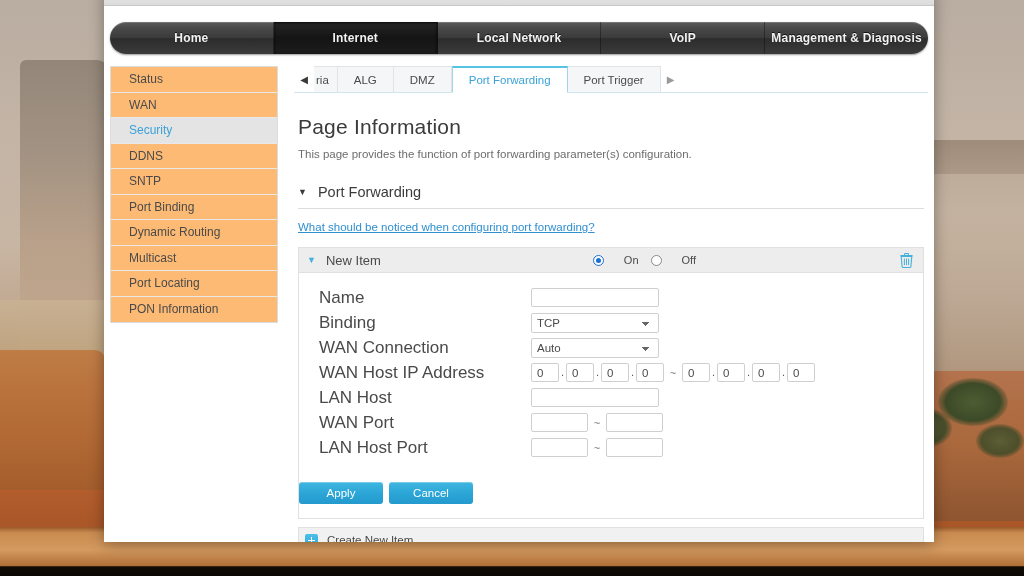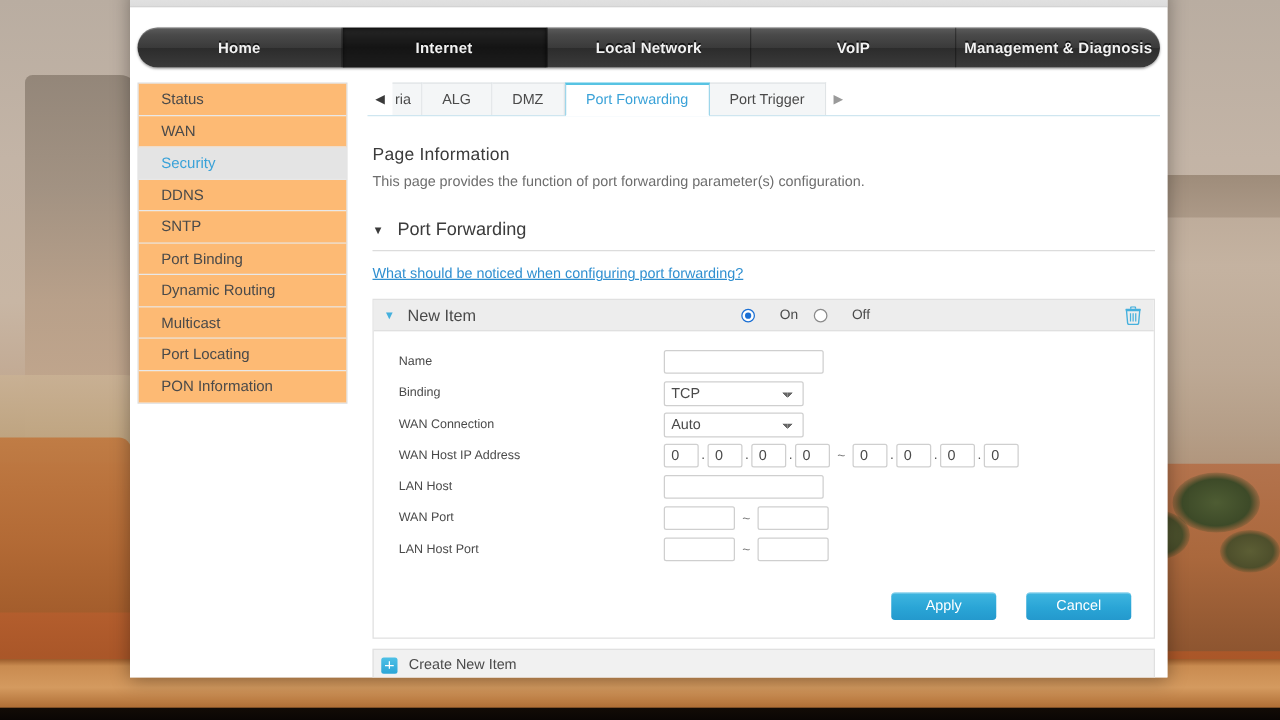"Page Information" #page-title { font-size: 14px -> 21px }
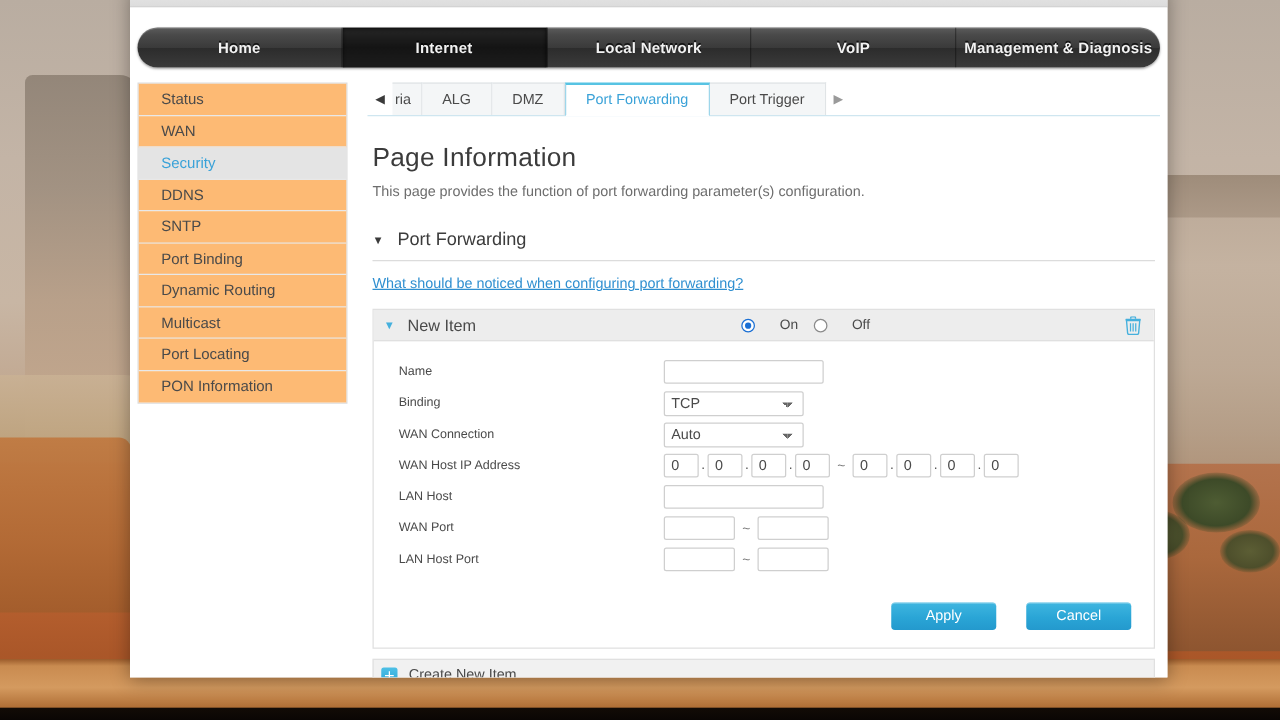"Name" .form-label { font-size: 10px -> 17px }
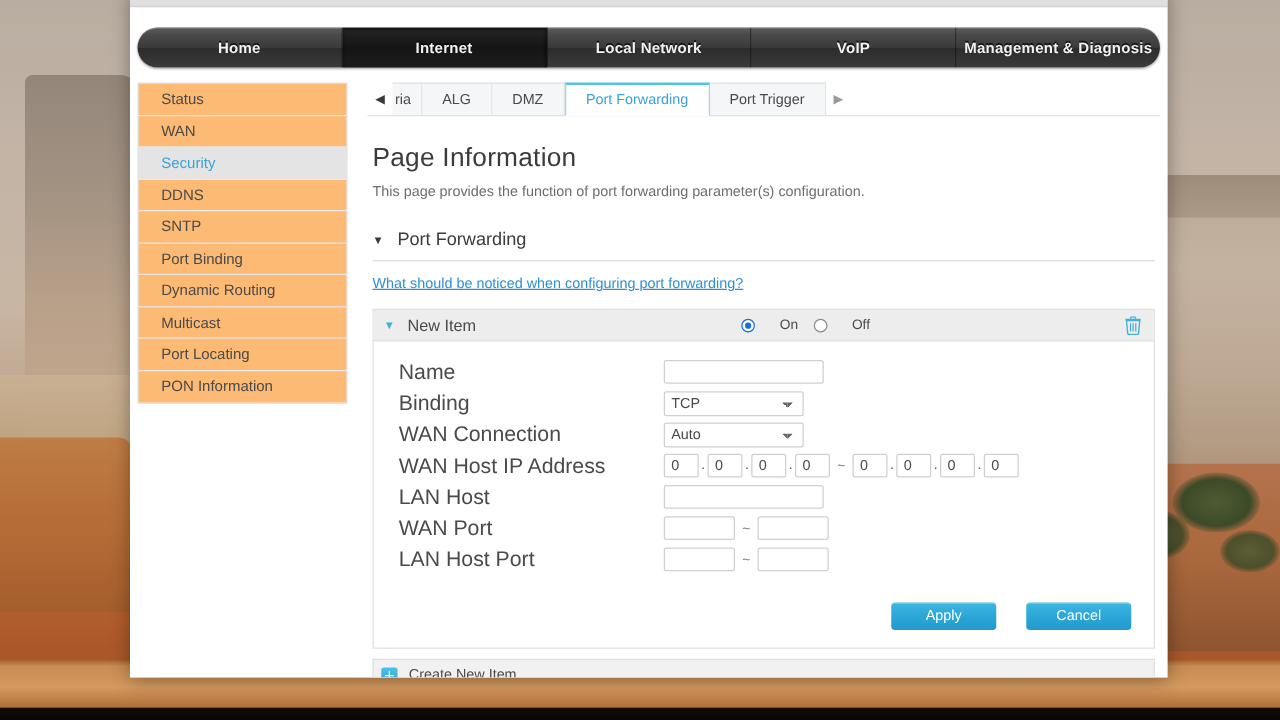"TCP" select.sel-wide { width: 112px -> 128px }
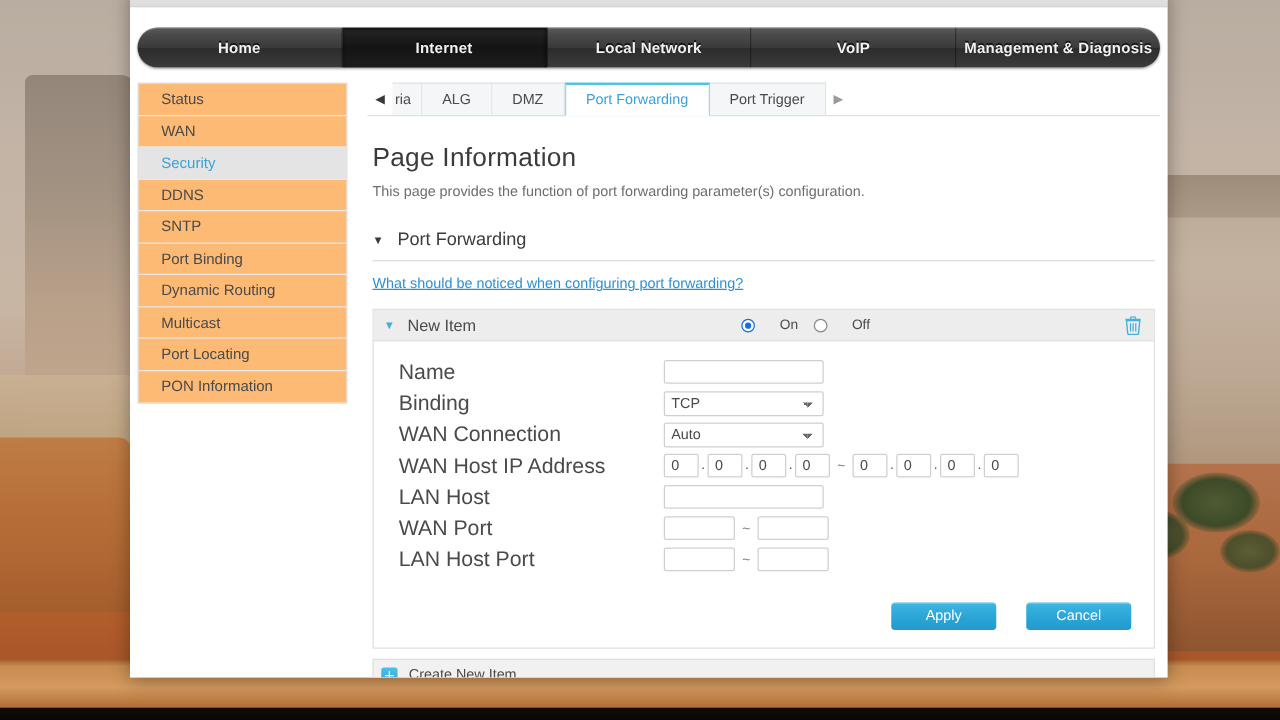"Apply" #actions { gap: 24px -> 6px; justify-content: flex-end -> none }
